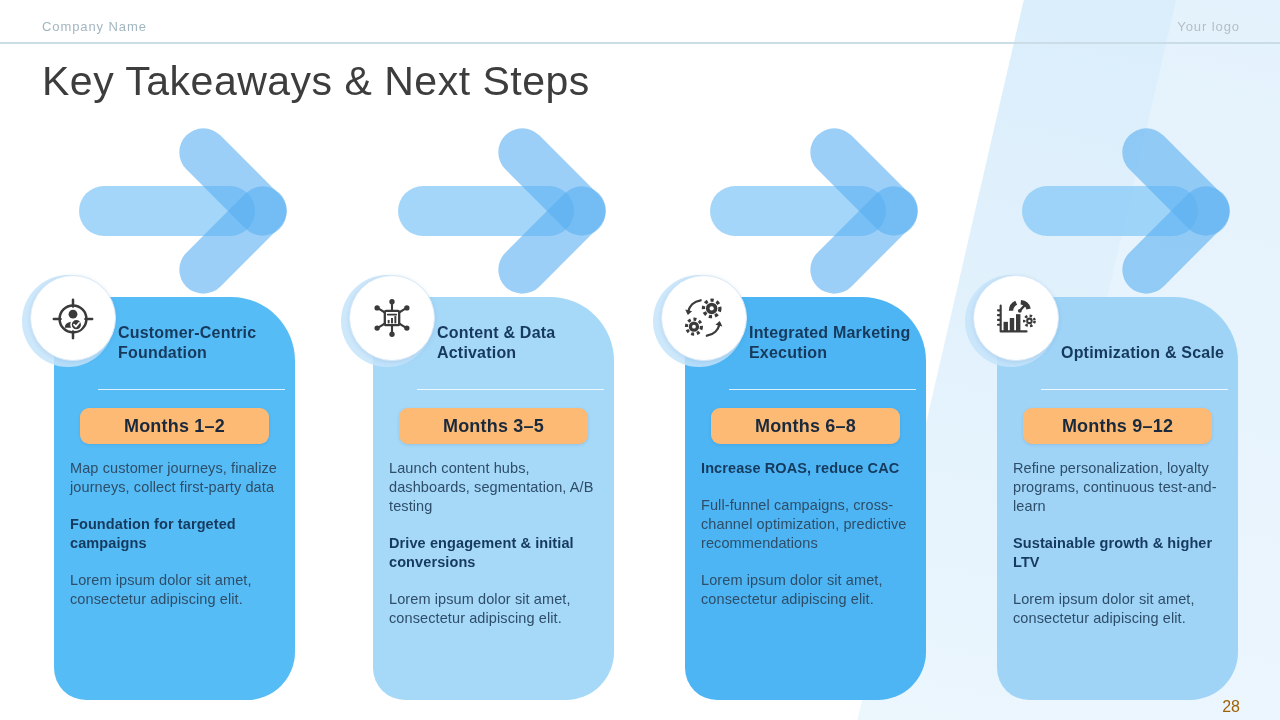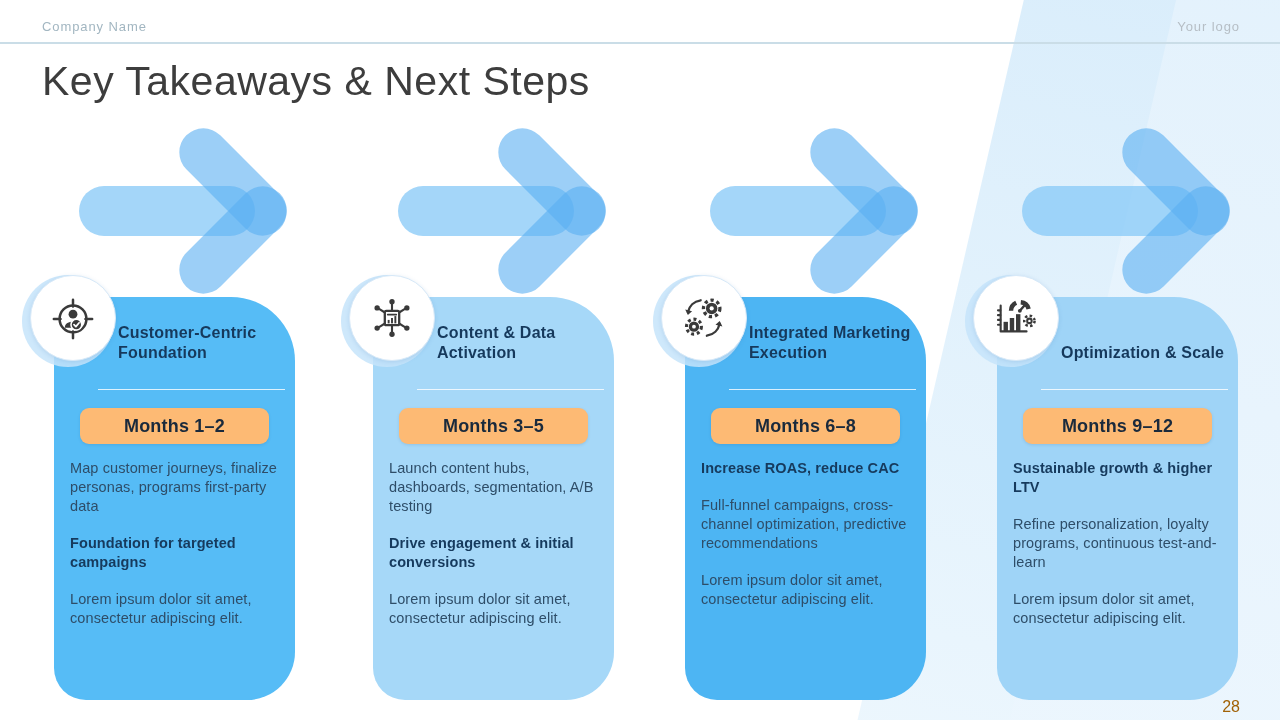"Map customer journeys, finalize" p.para { text: personas, programs -> journeys, collect }
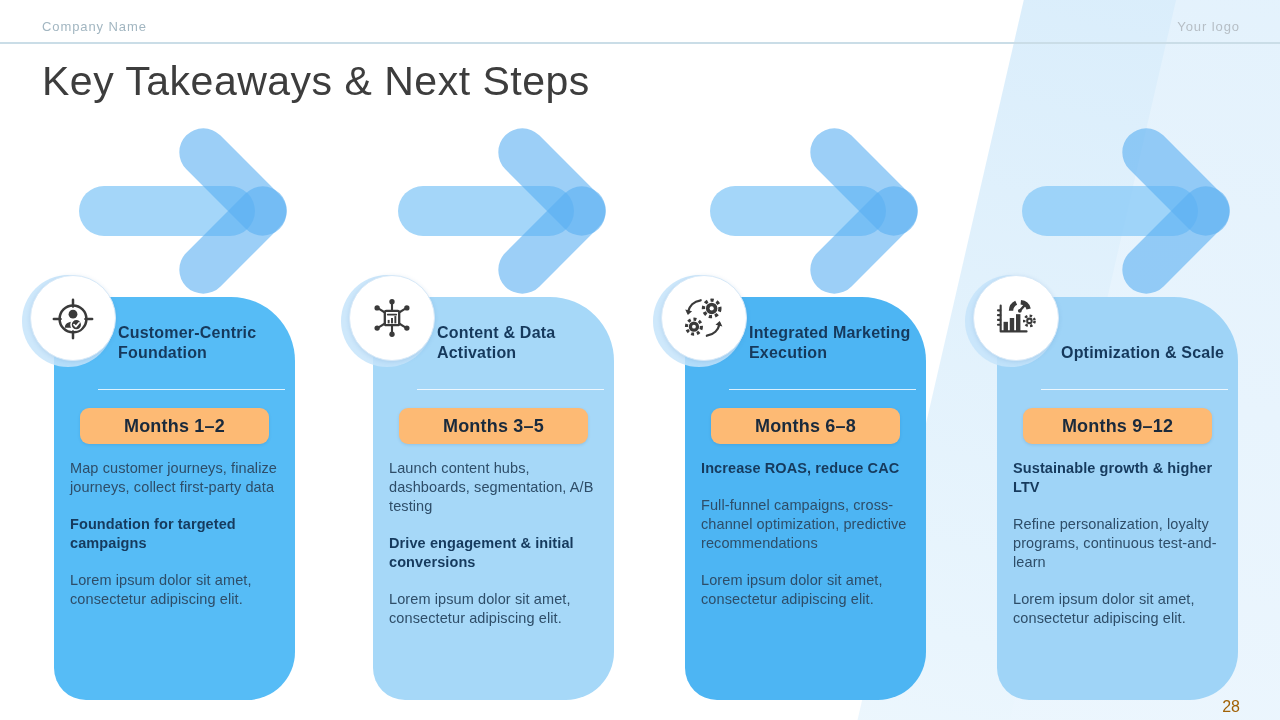"Sustainable growth & higher LTV" p.para { order: before "Refine personalization, loyalty" -> after "Refine personalization, loyalty" }
